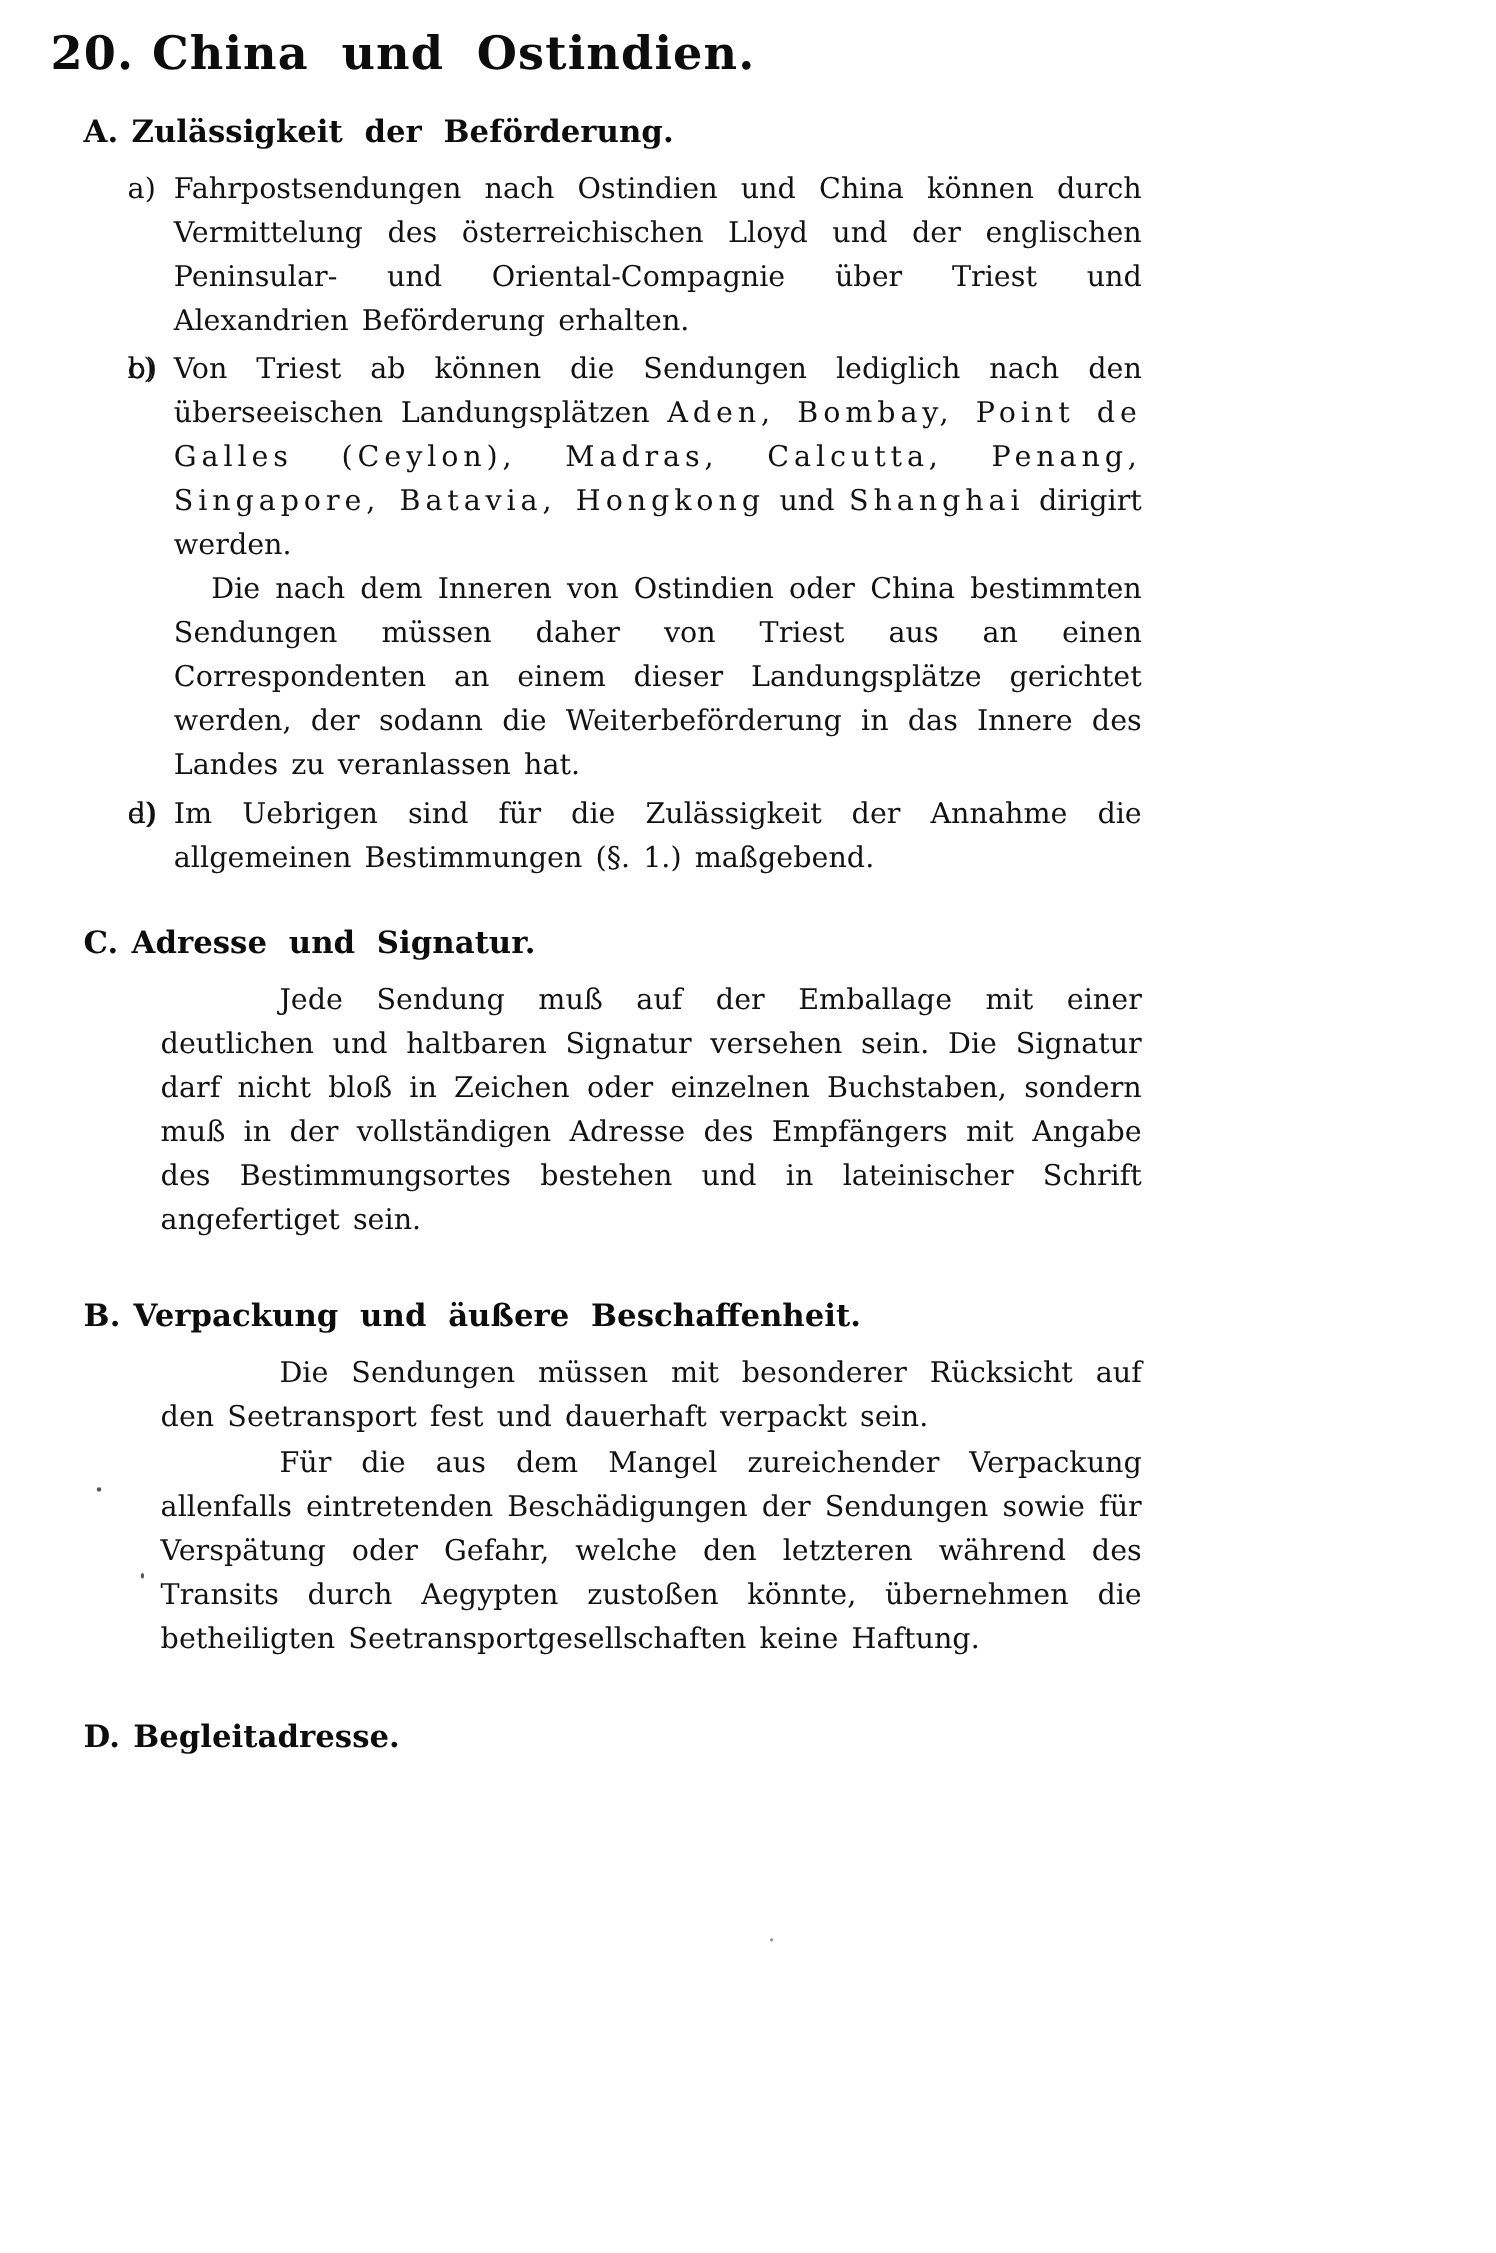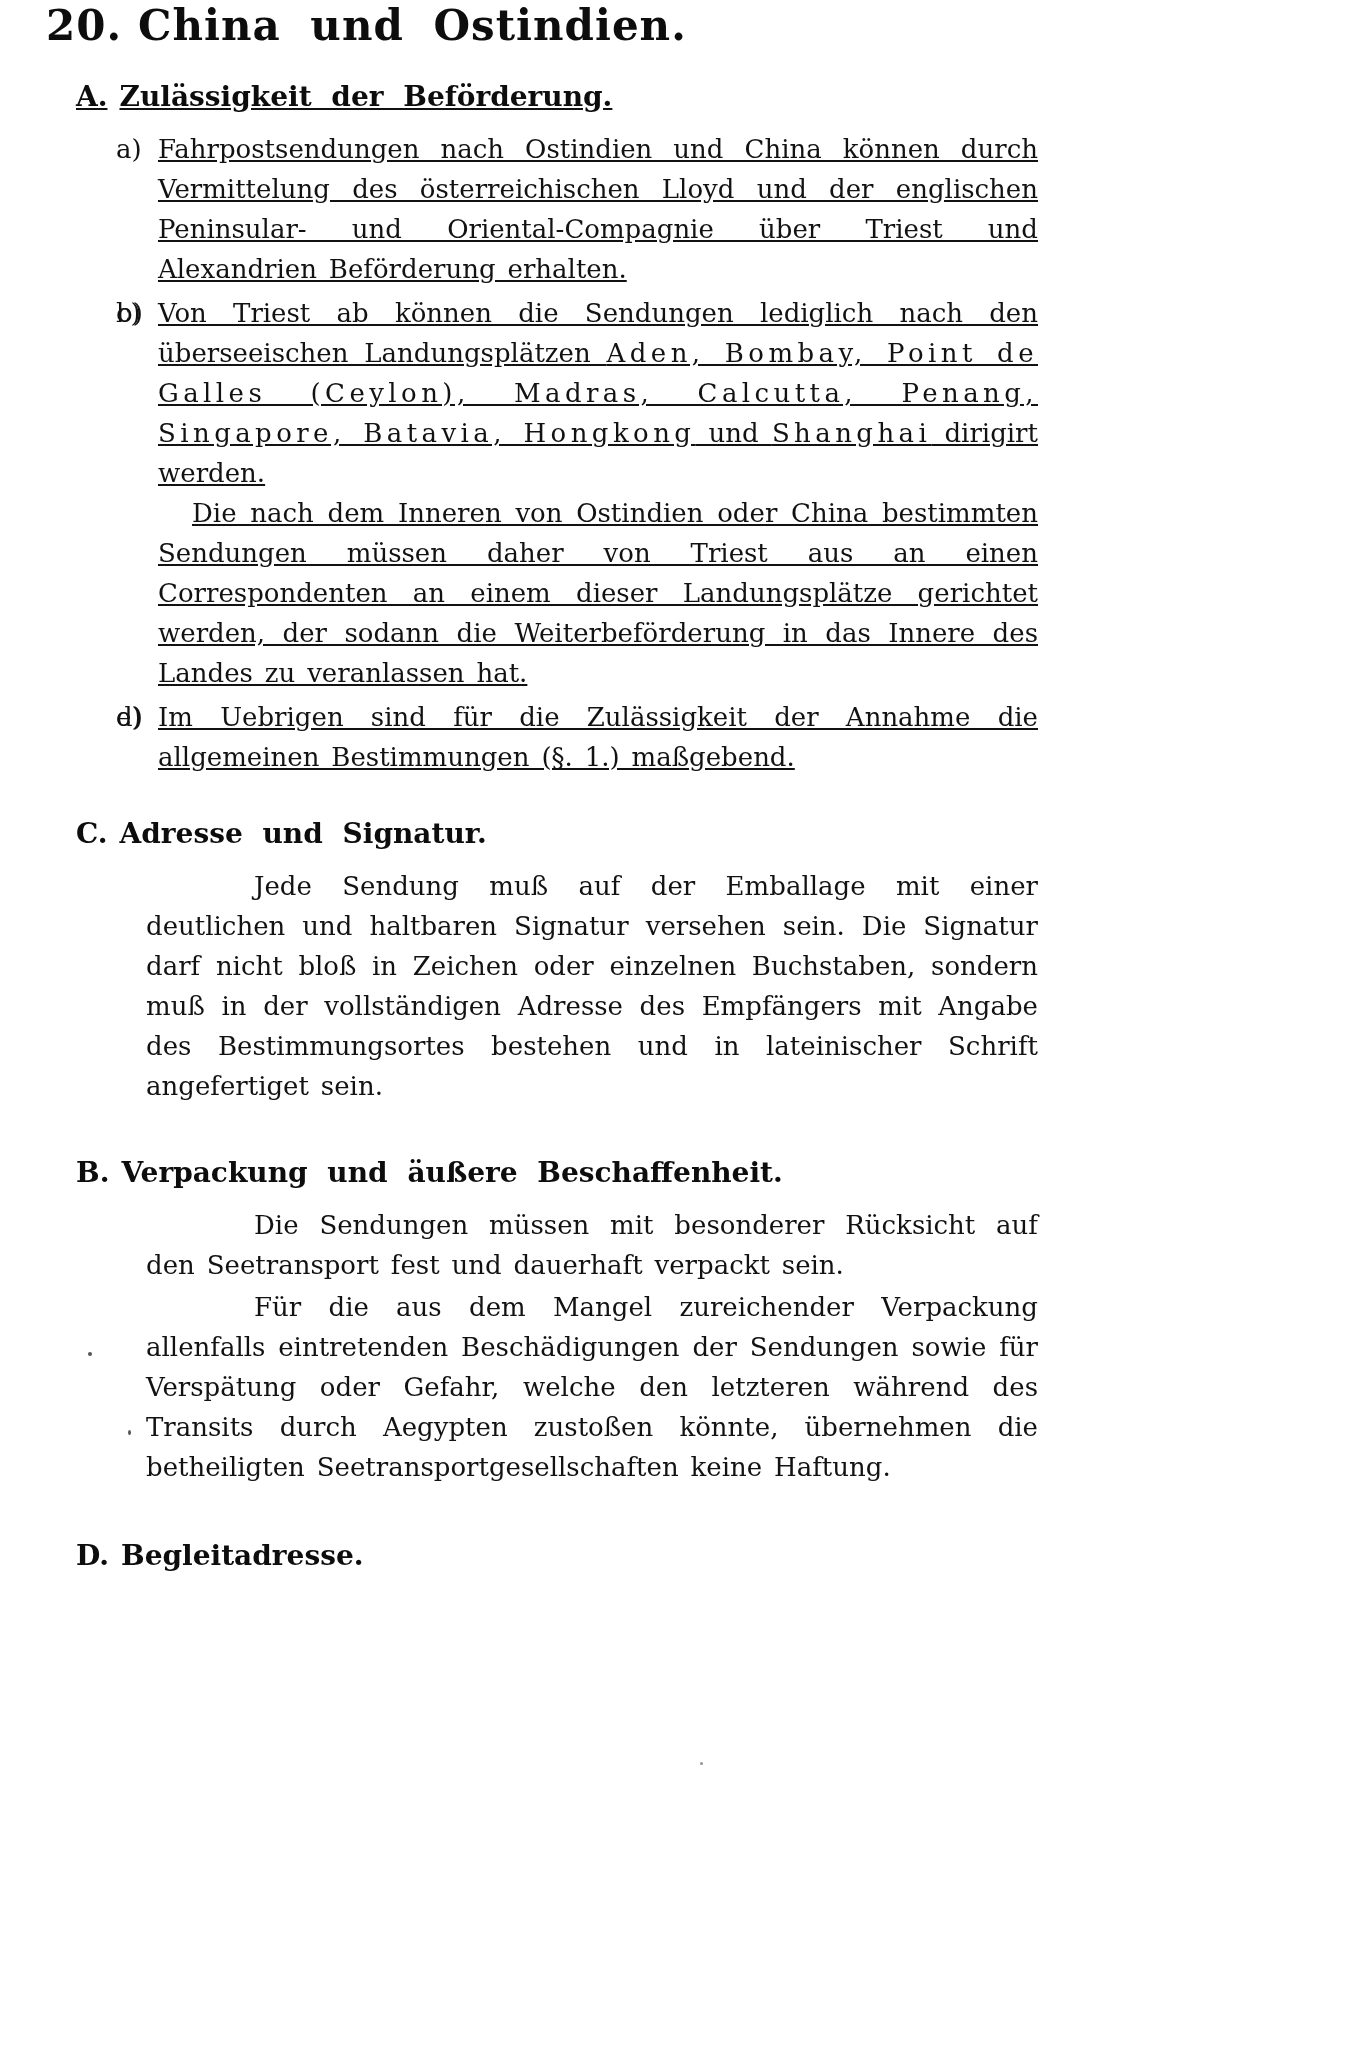"20. China und Ostindien." .page { padding-top: 1px -> 24px }
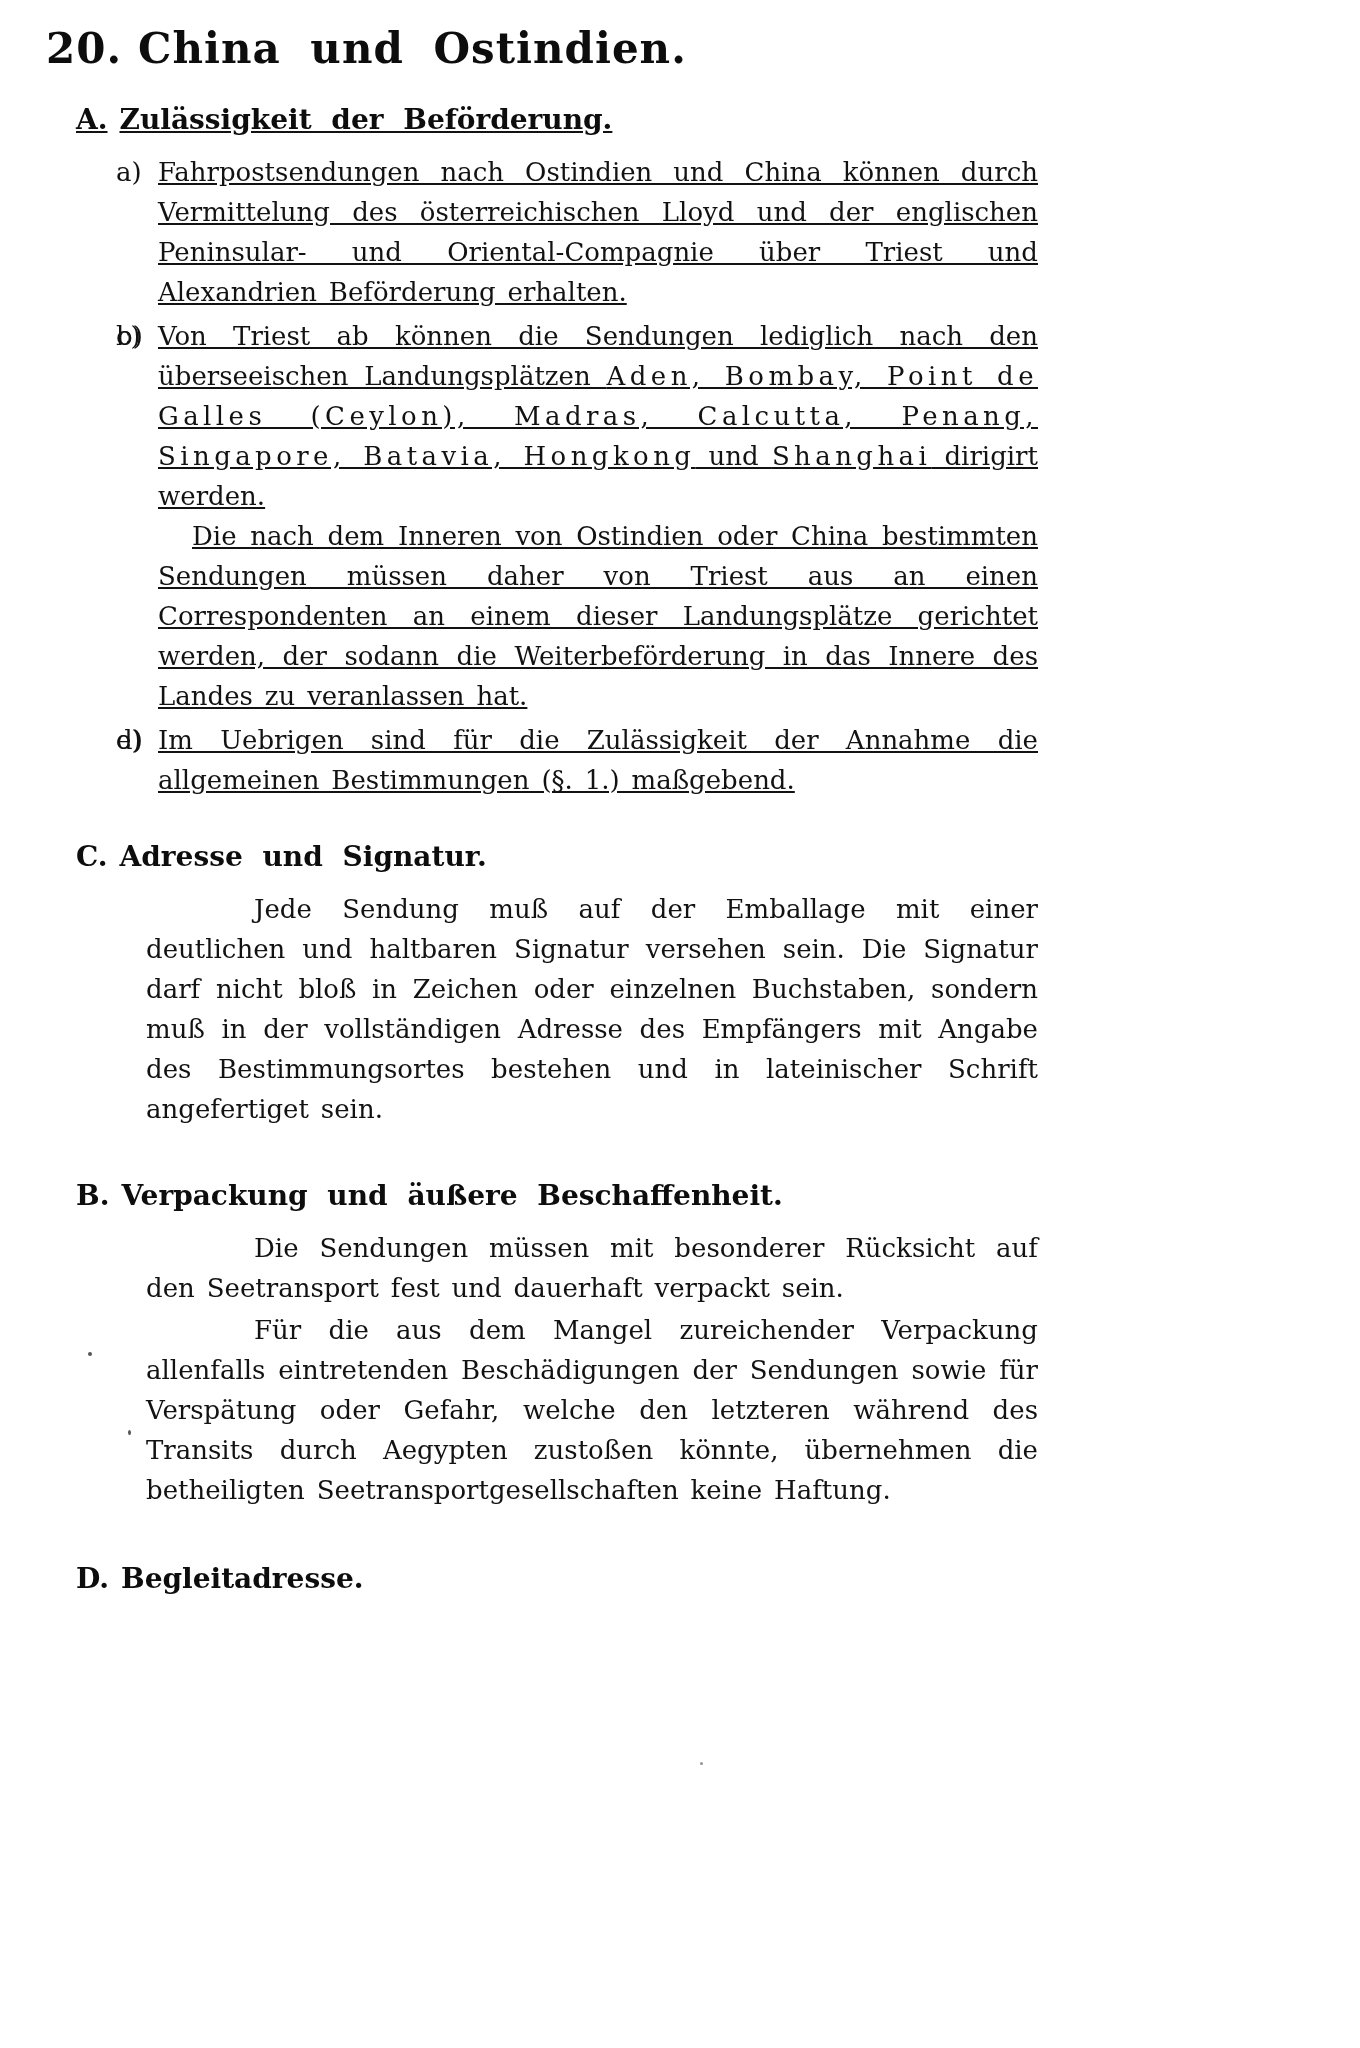"A. Zulässigkeit der Beförderung." .section-a { text-decoration: underline -> none }
